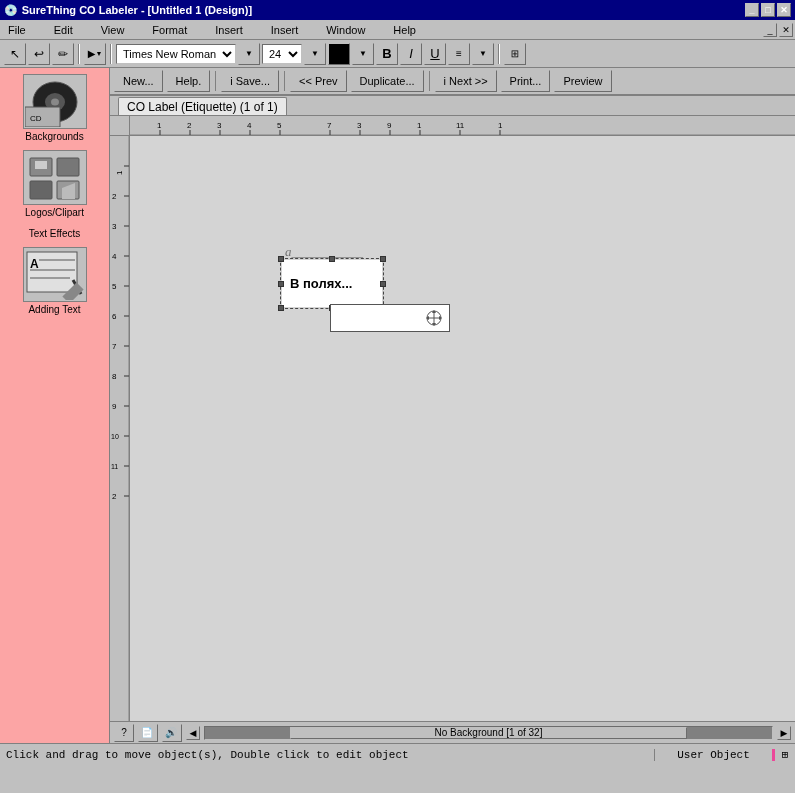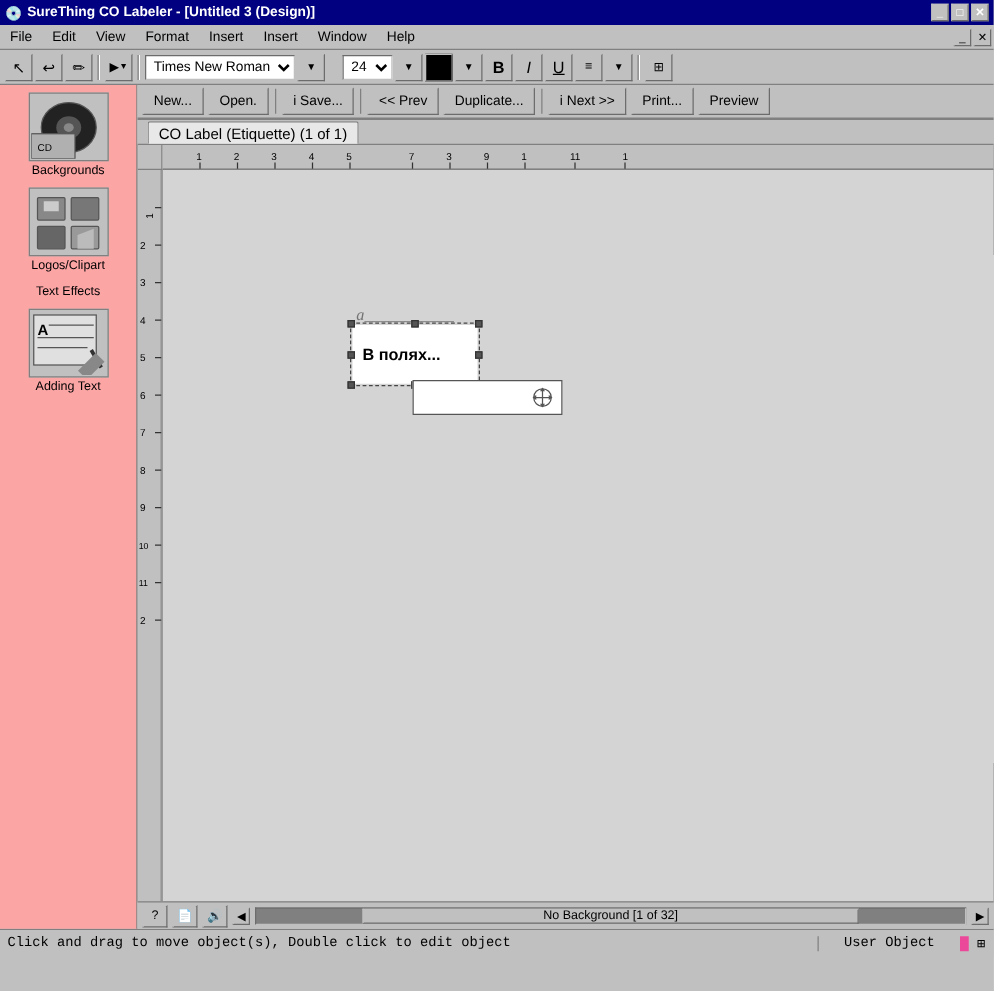"SureThing CO Labeler - [Untitled" span { text: 3 -> 1 }
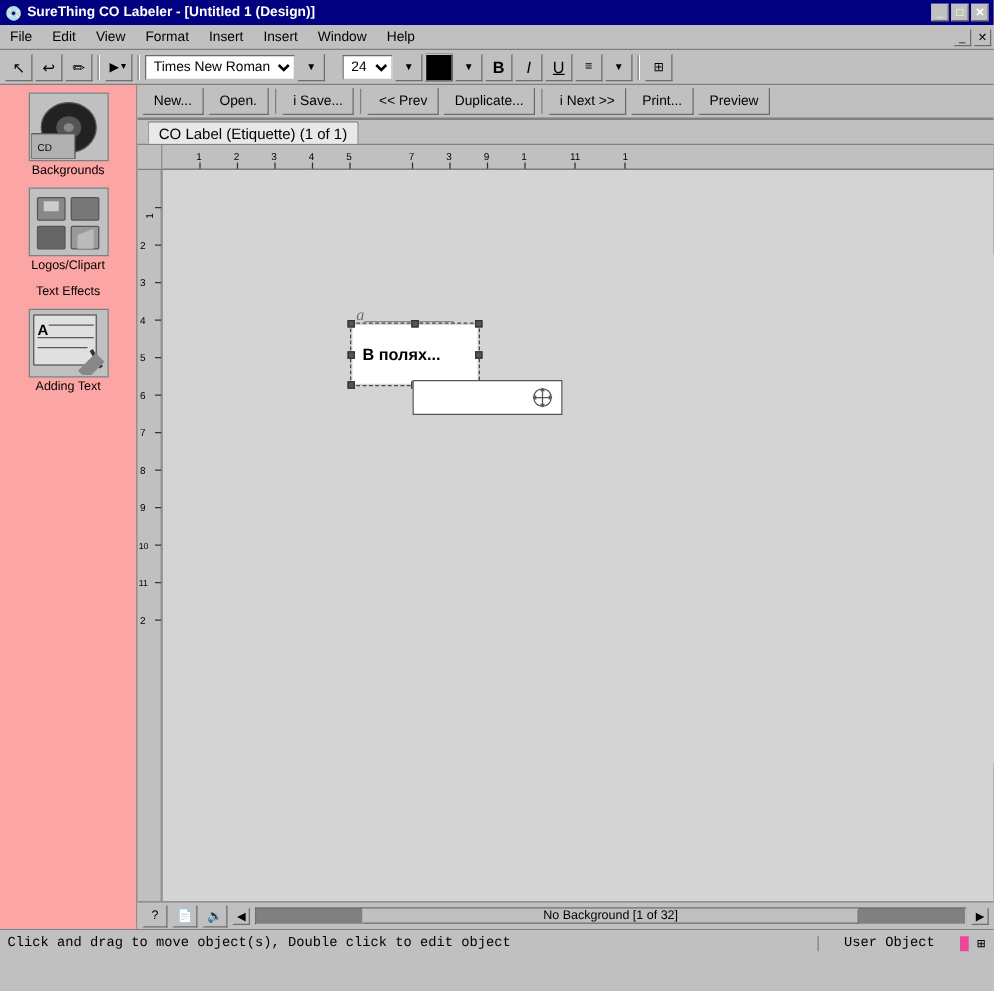"File" .menu-items { gap: 4px -> 16px }
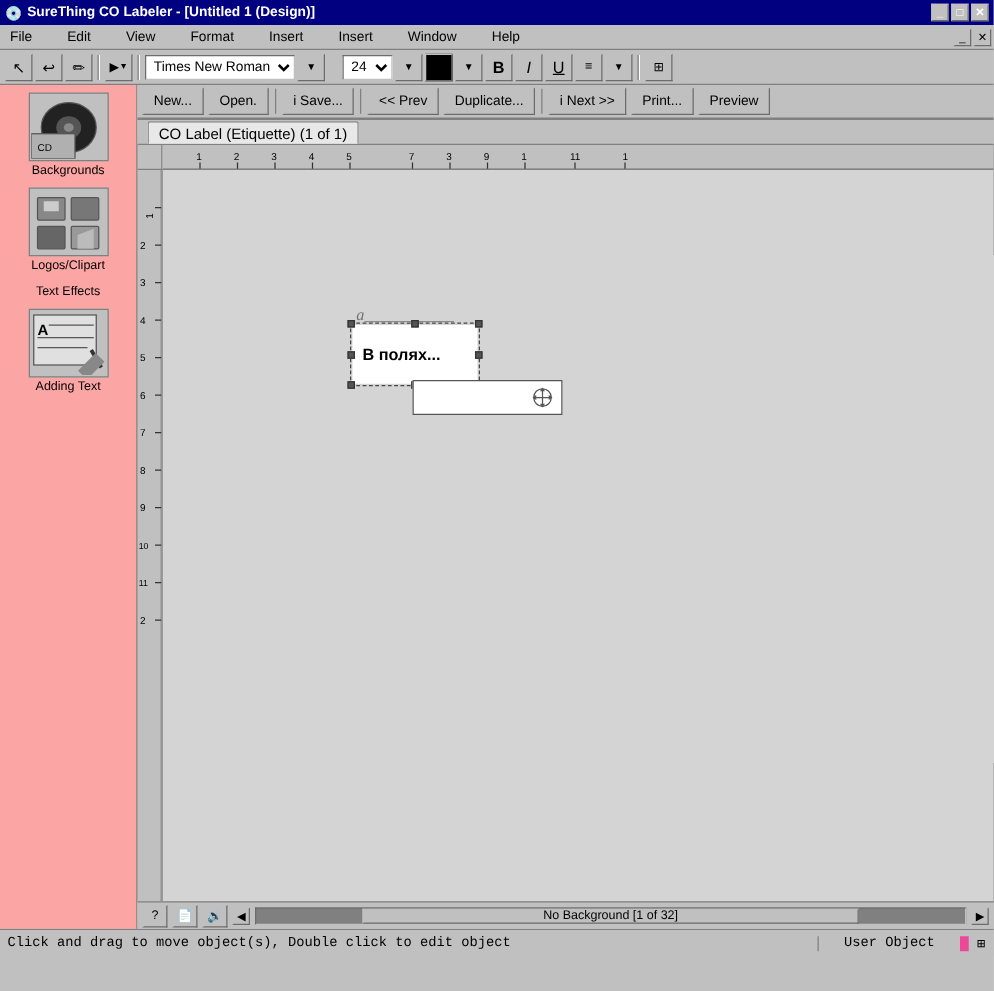"24" .size-select { margin-left: 12px -> none }
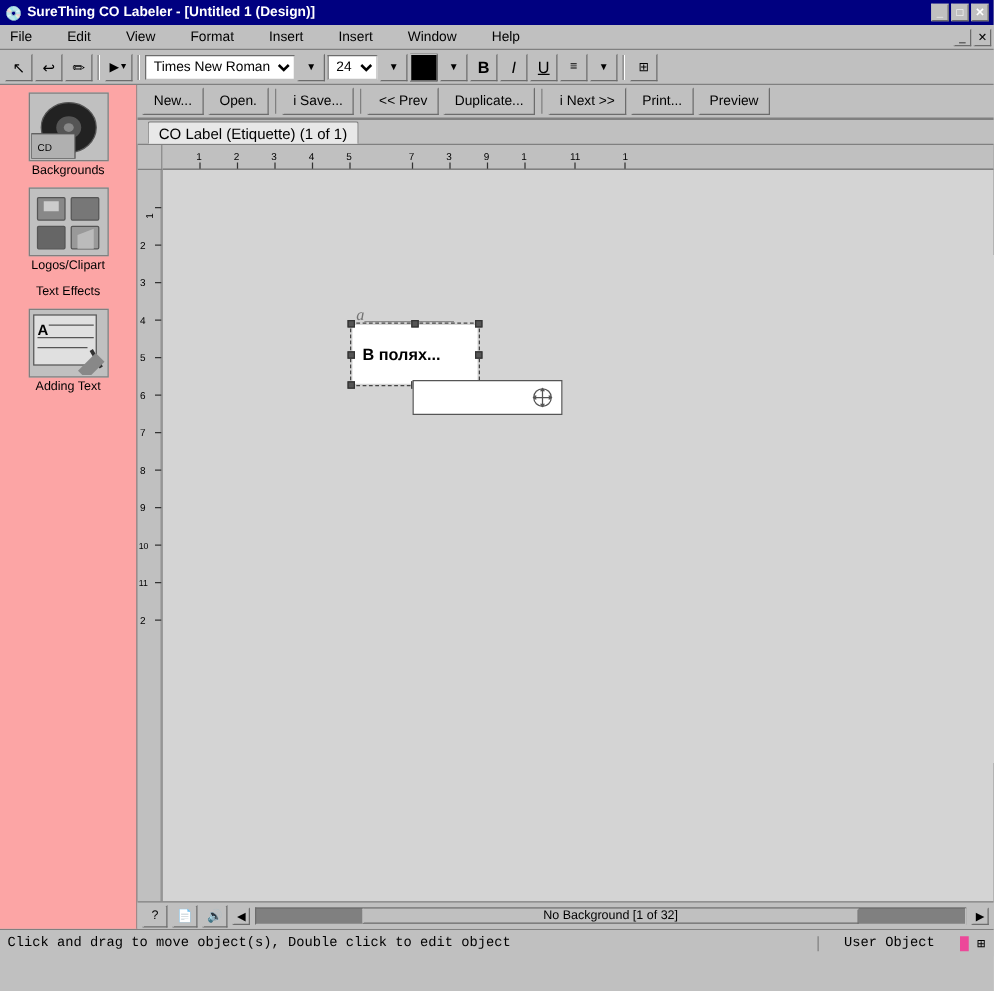"Open." div.quick-btn { text: Open -> Help }
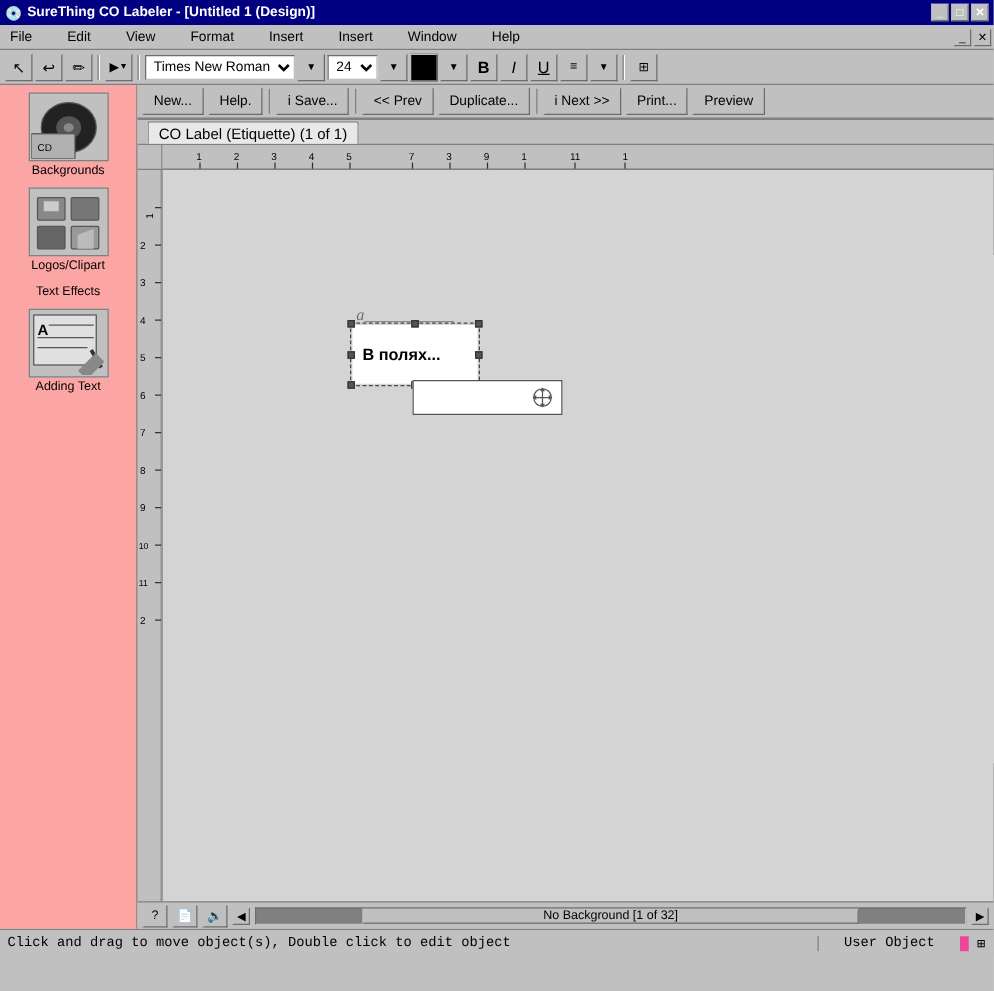"User Object" .status-right { border-right: 7px solid #ec4899 -> 3px solid #ec4899 }
